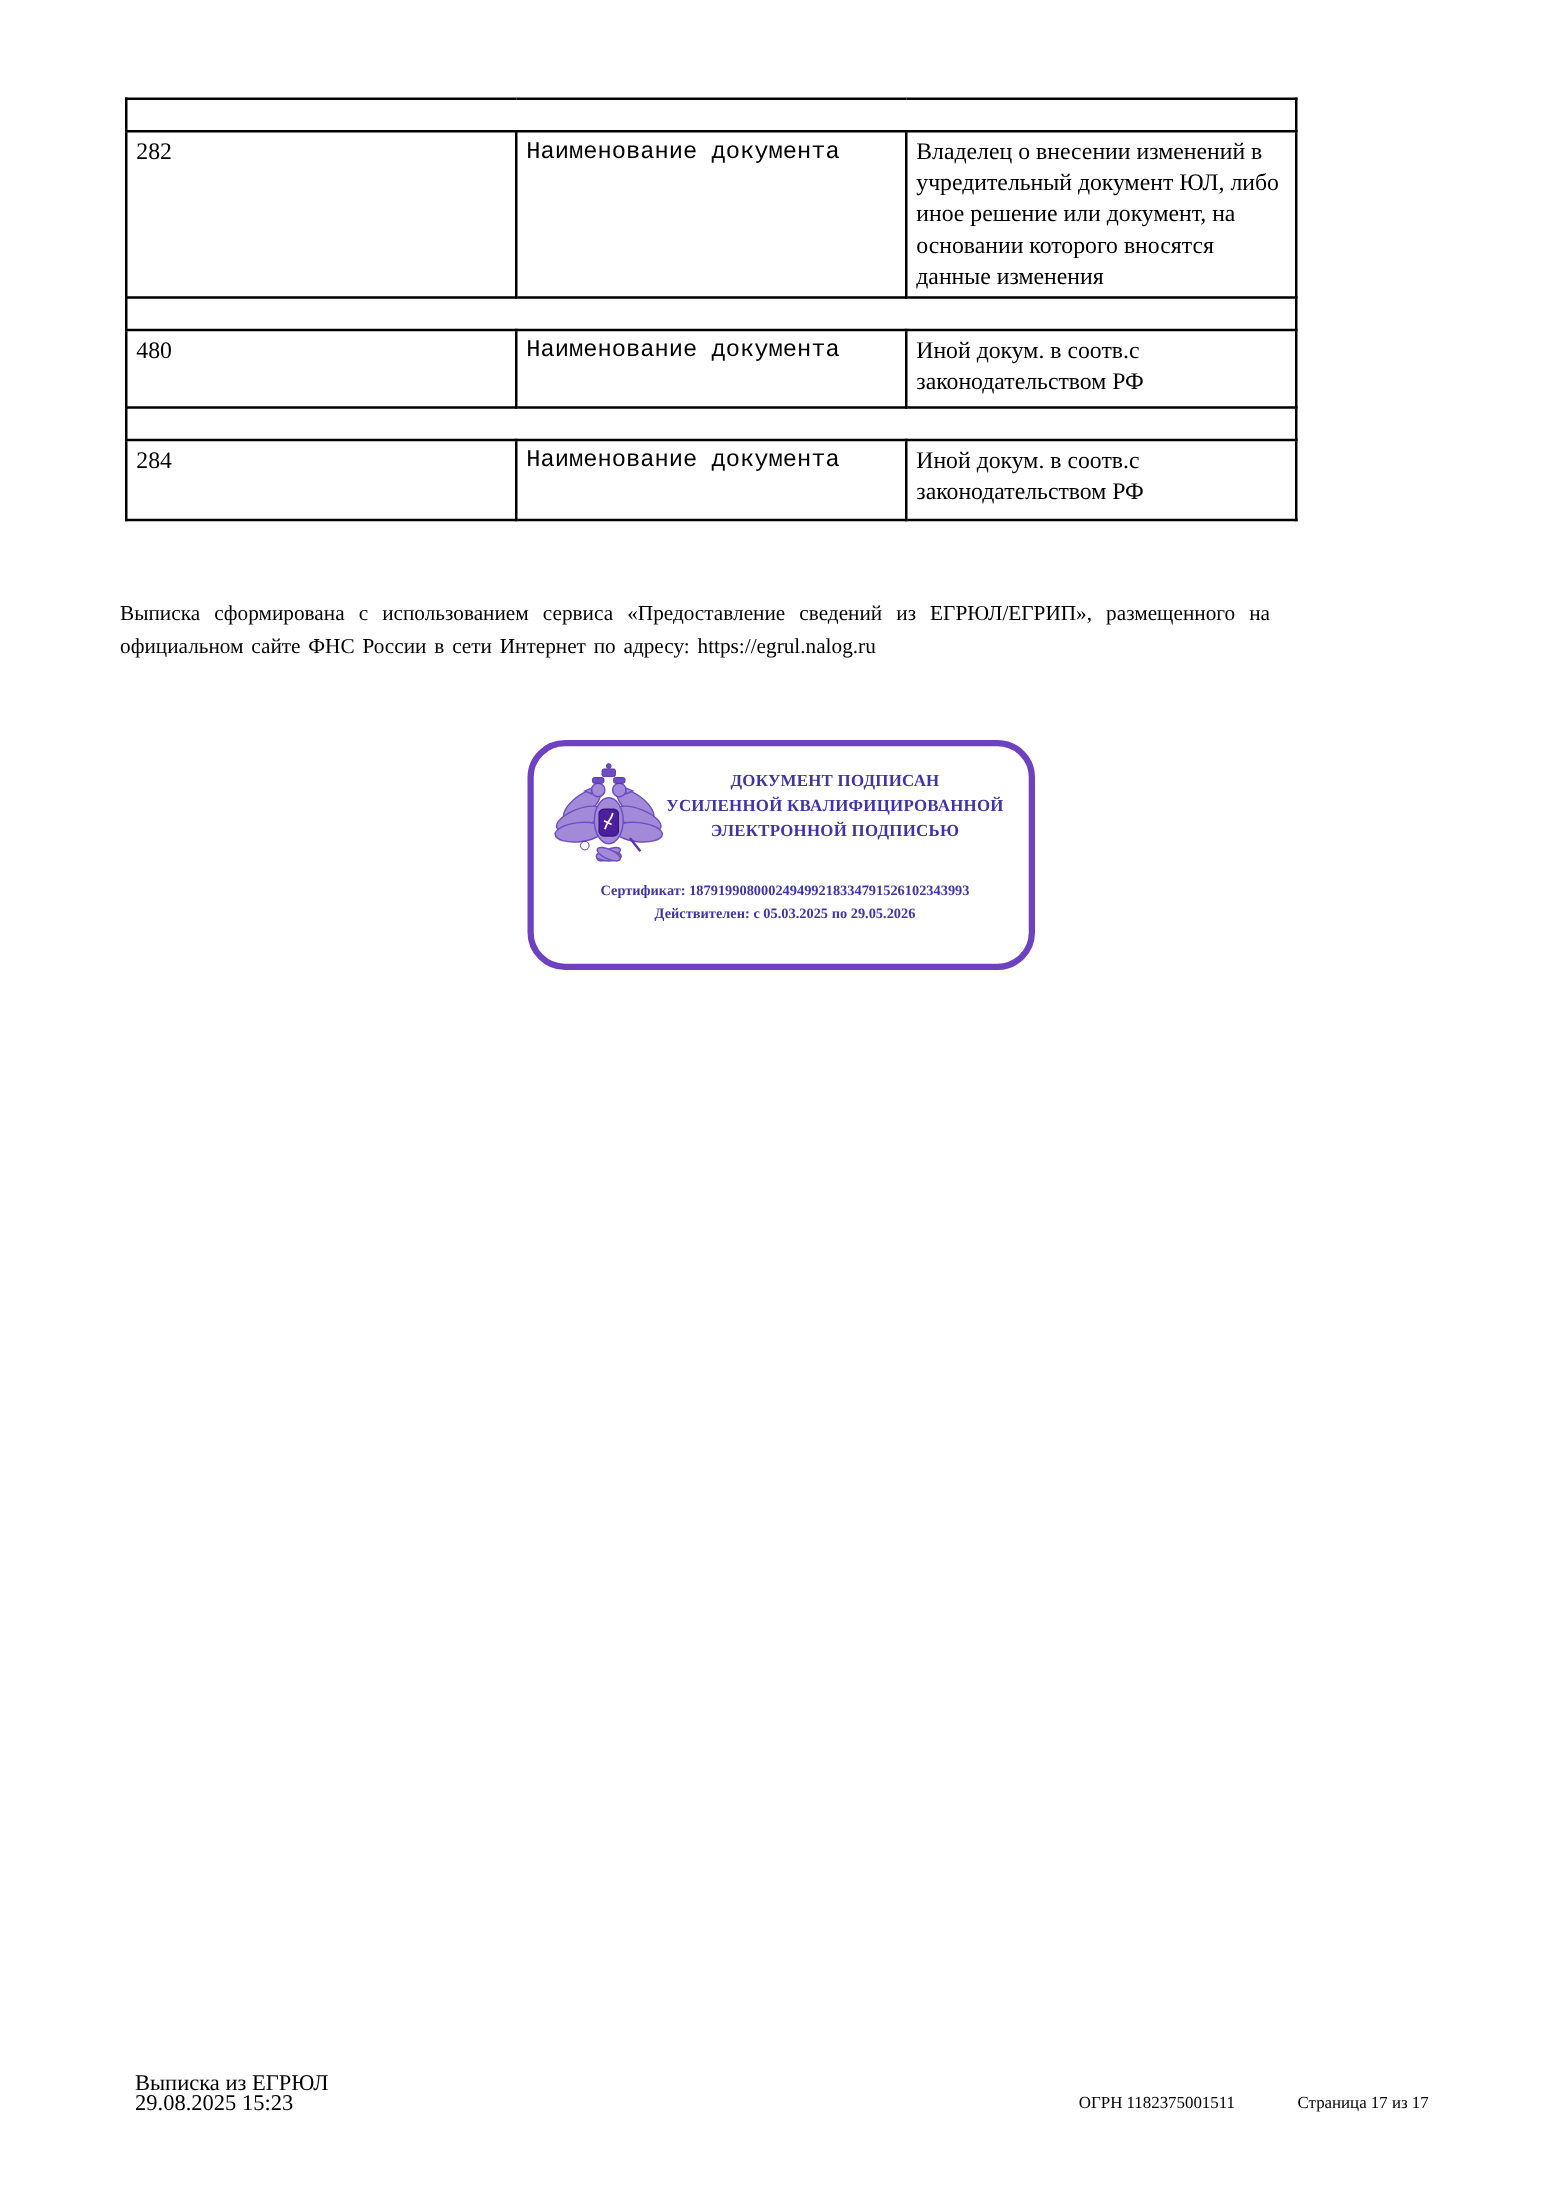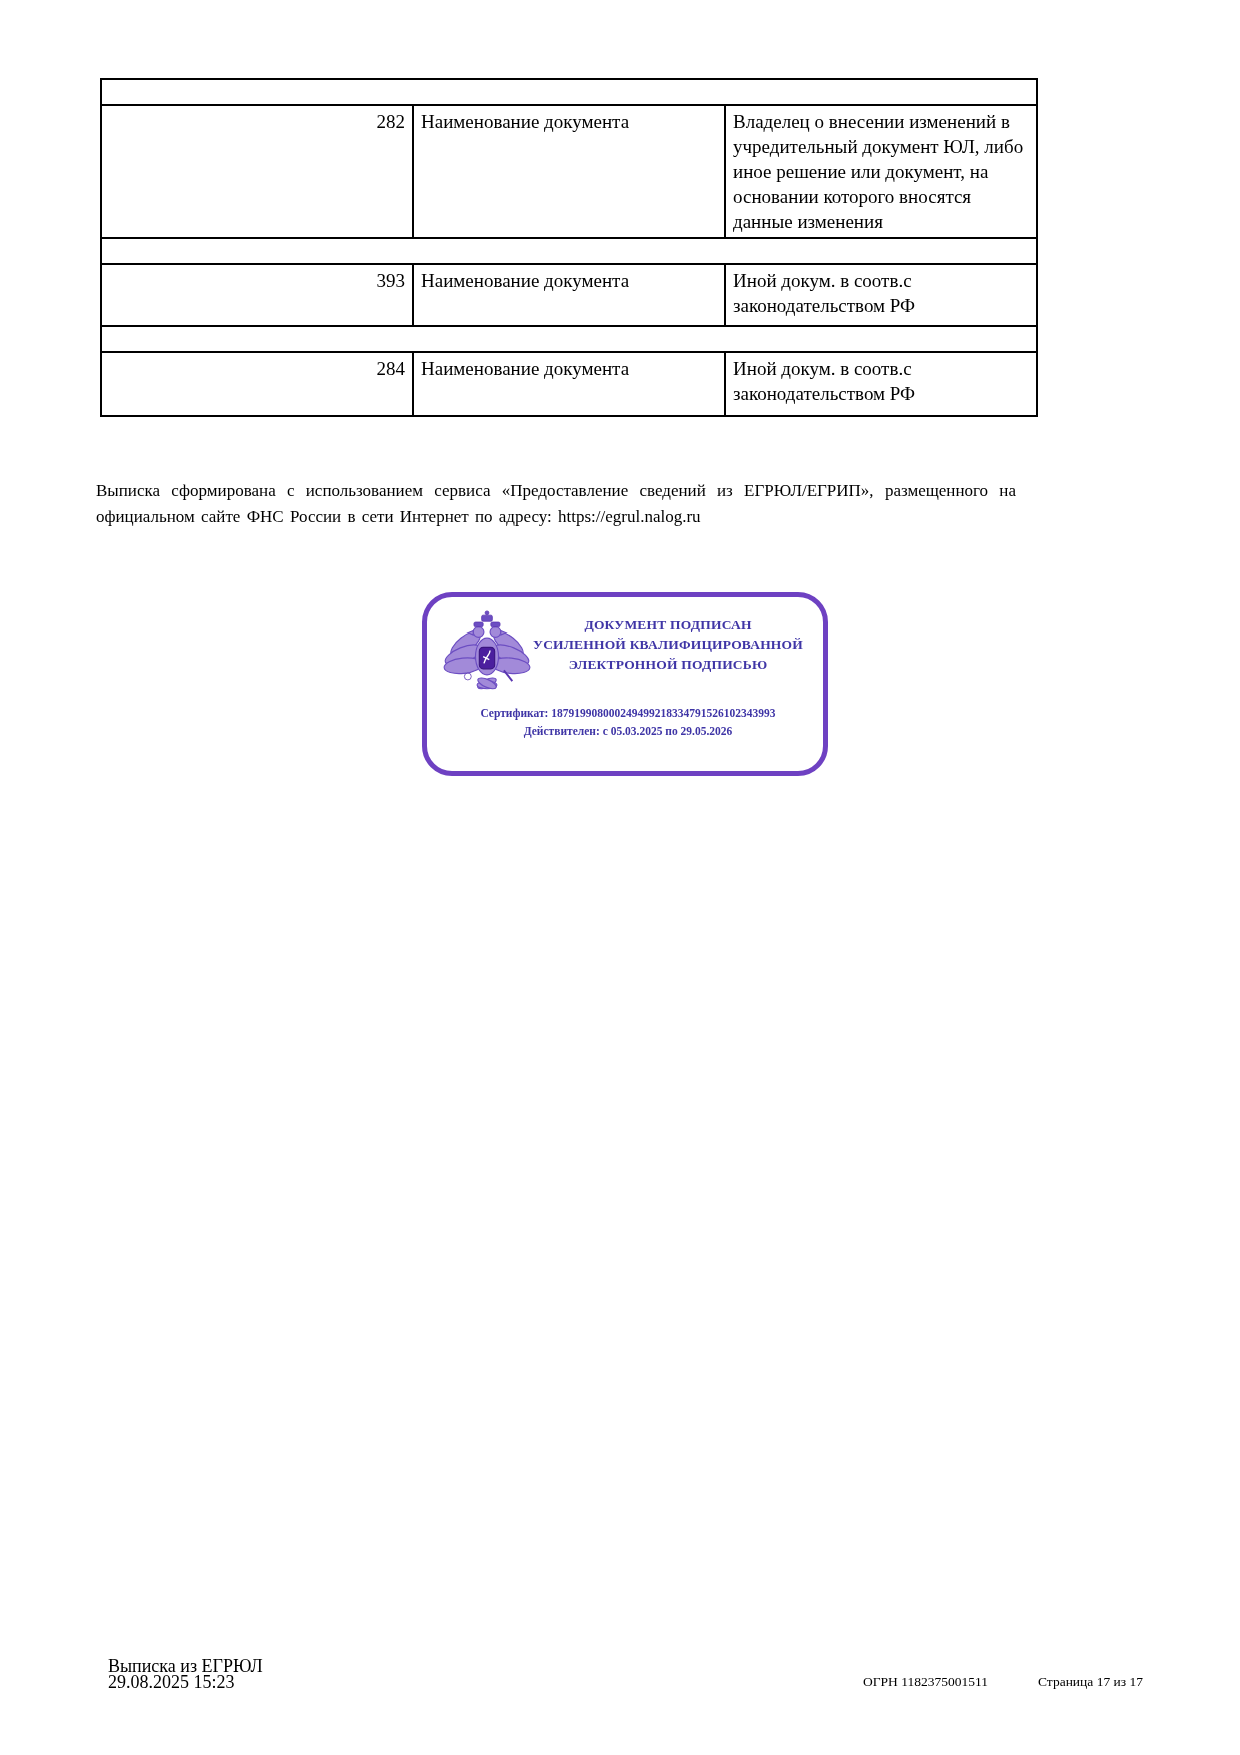"282" td.col-num { text-align: right -> left }
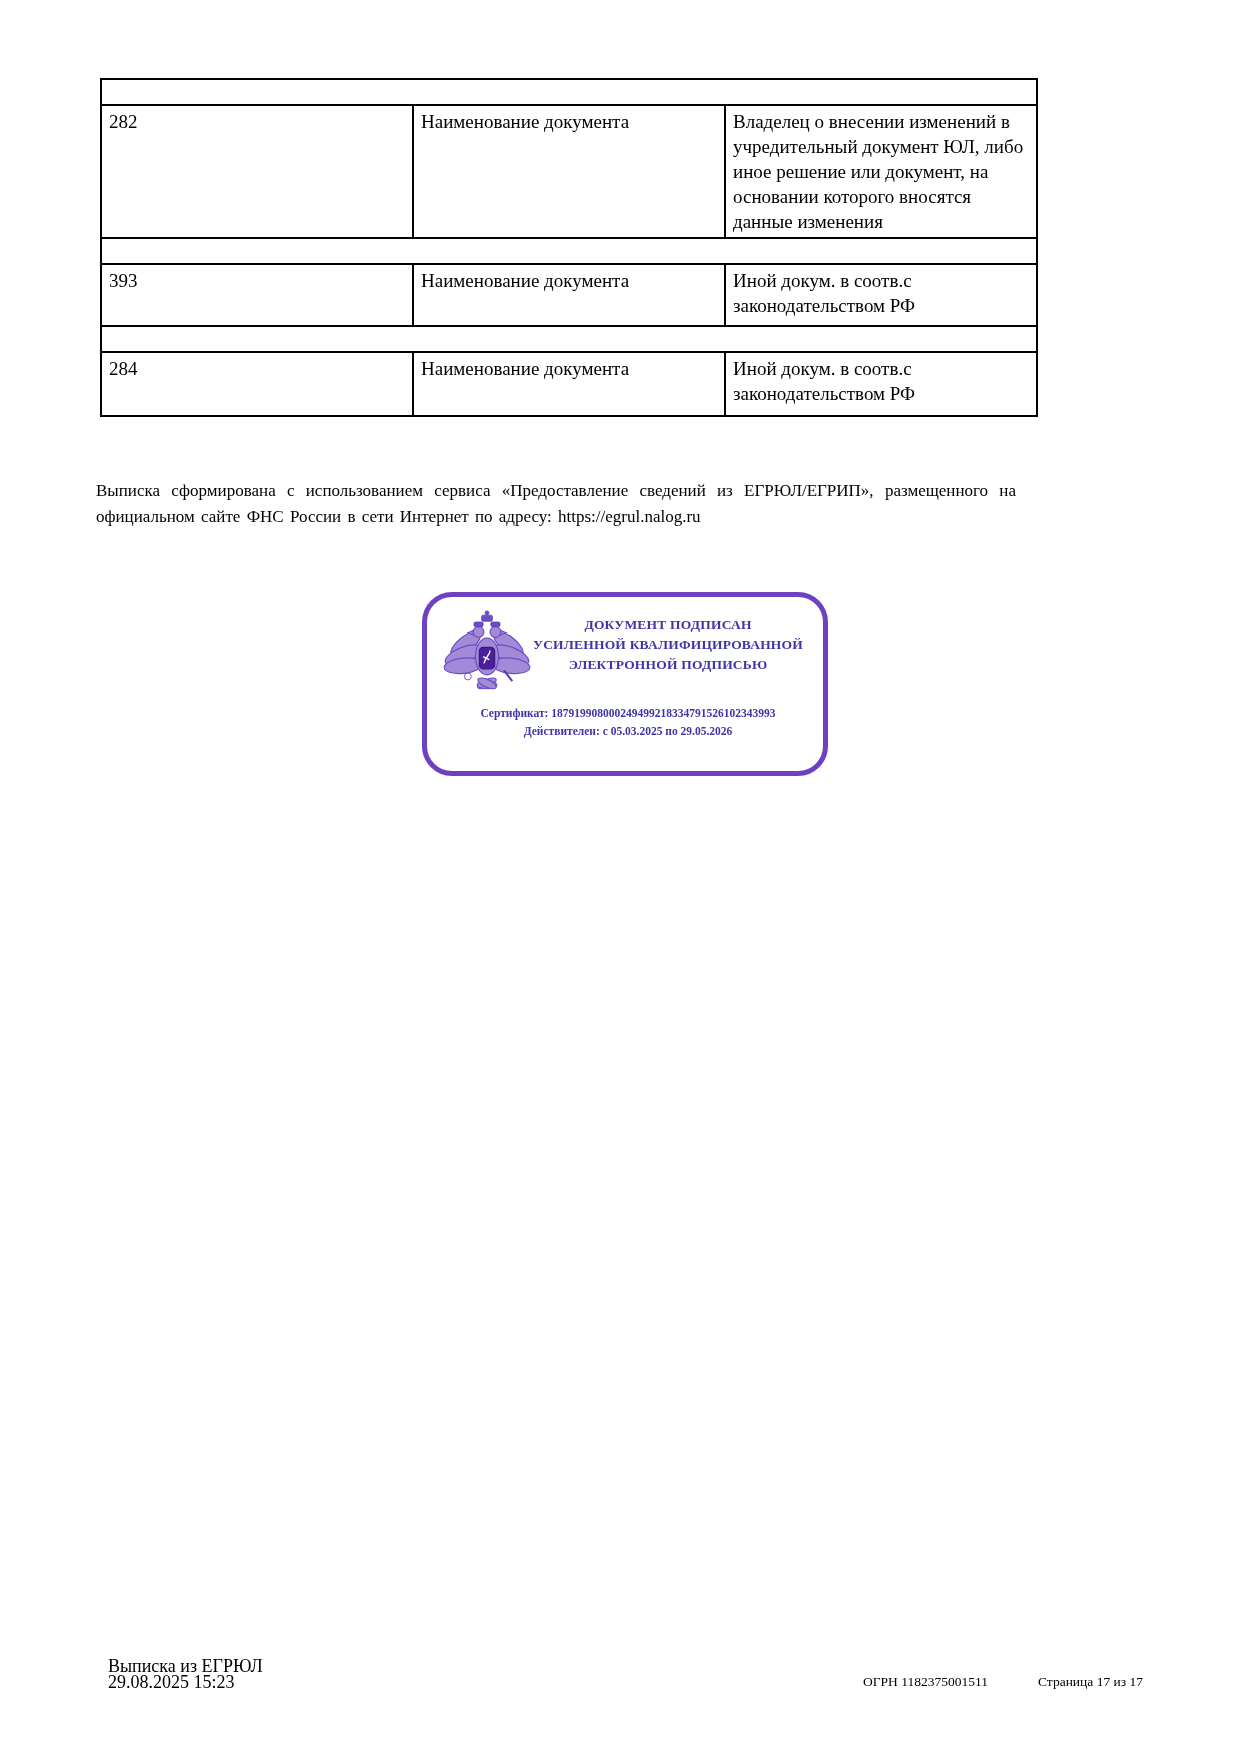"Наименование документа" td.col-label { font-family: none -> Liberation Mono, monospace }
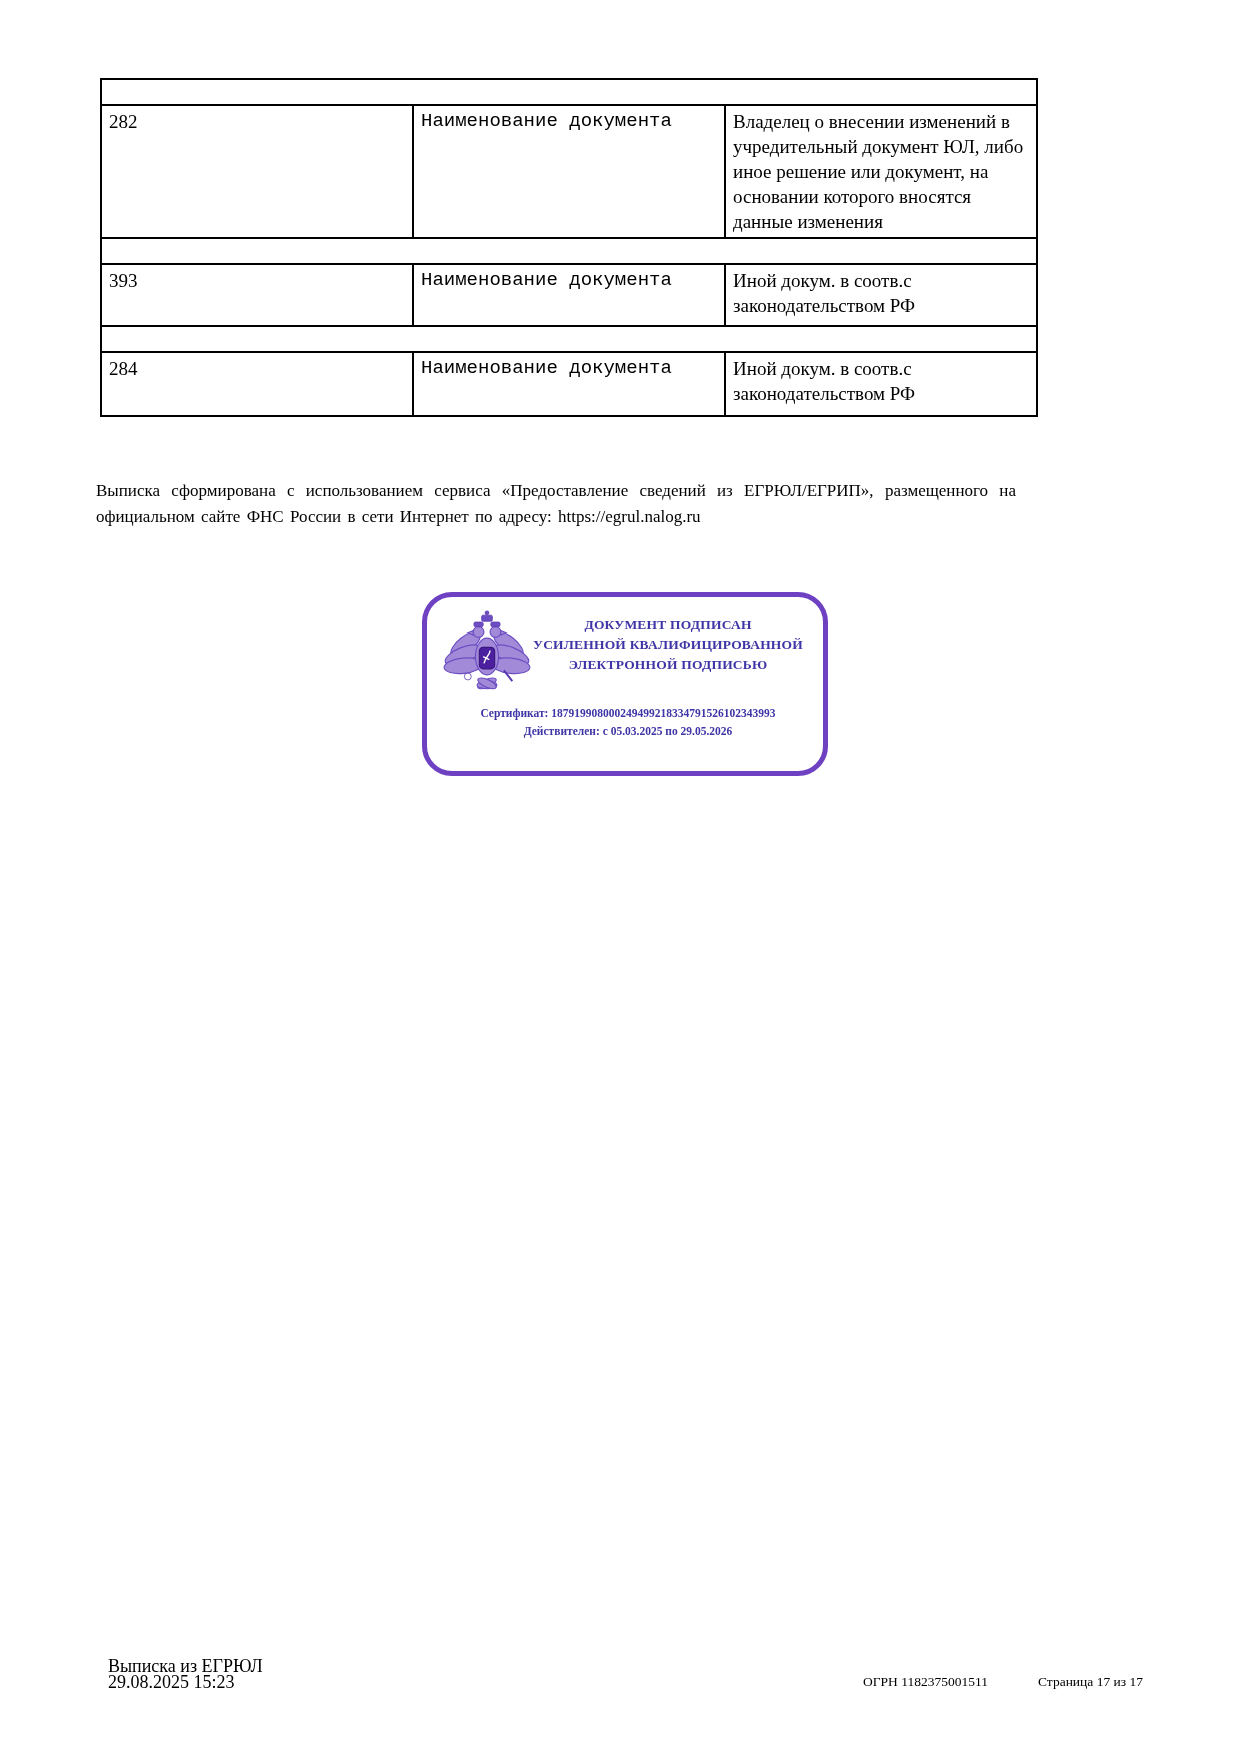"393" td.col-num { text: 393 -> 480 }
